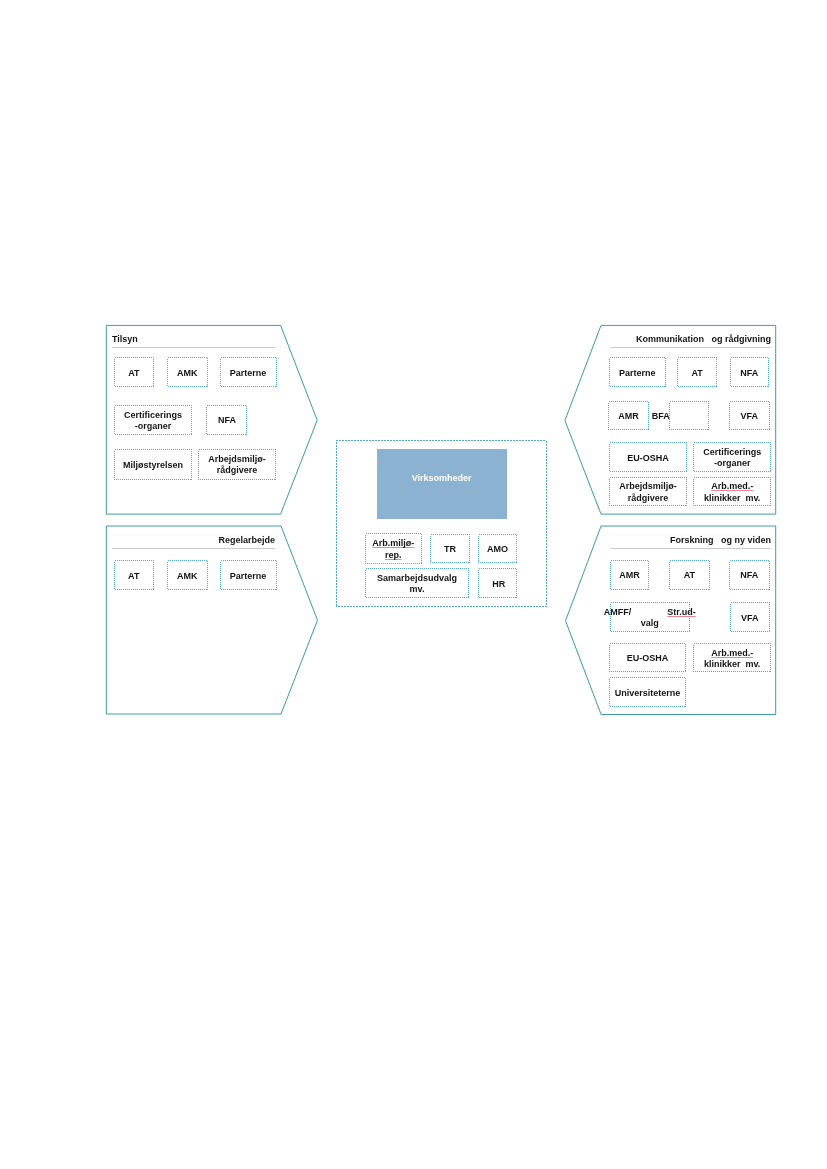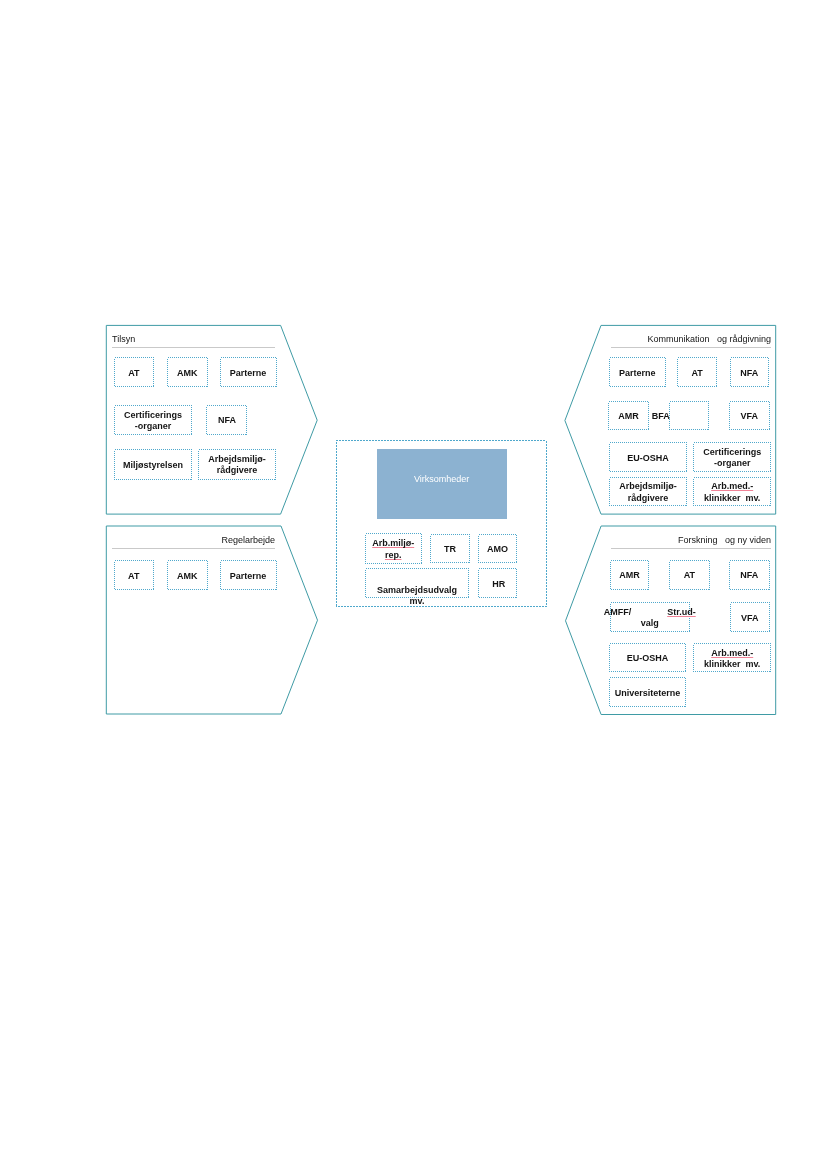"Tilsyn" .ptitle { font-weight: normal -> bold }
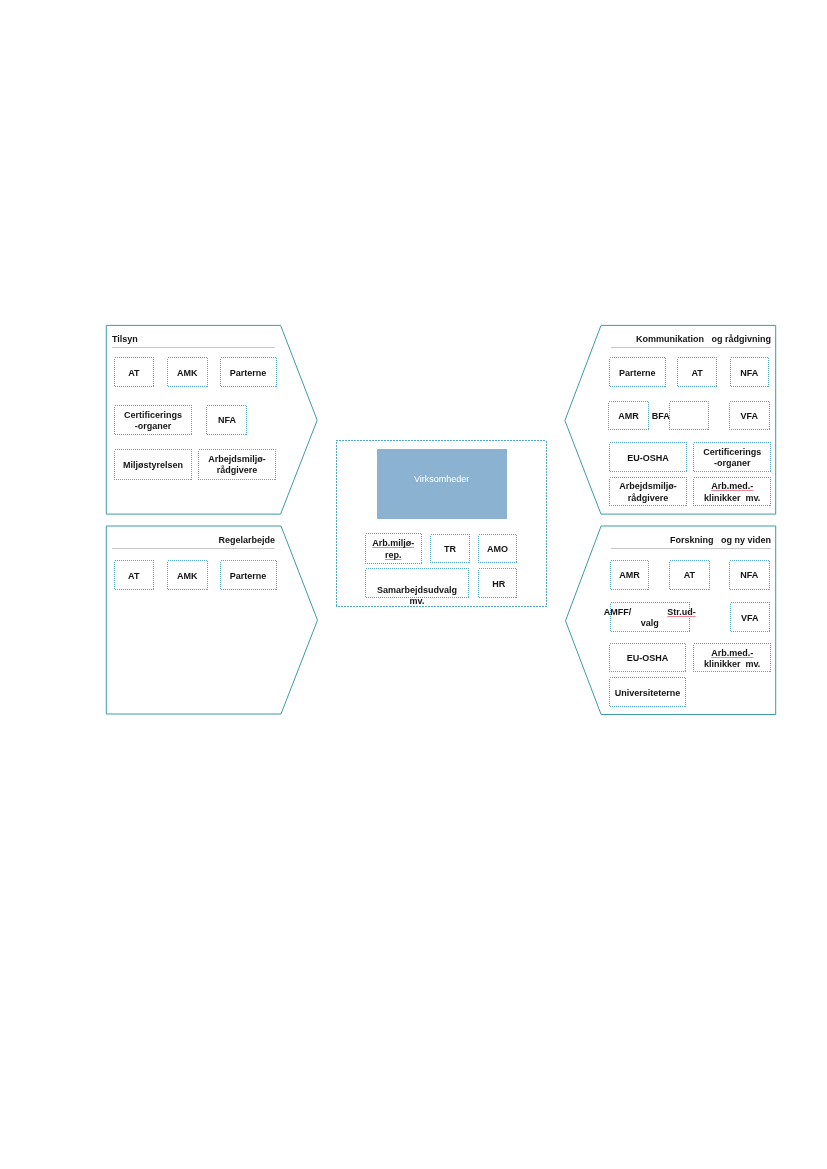"Virksomheder" .bluebox { align-items: center -> none; font-weight: normal -> bold }
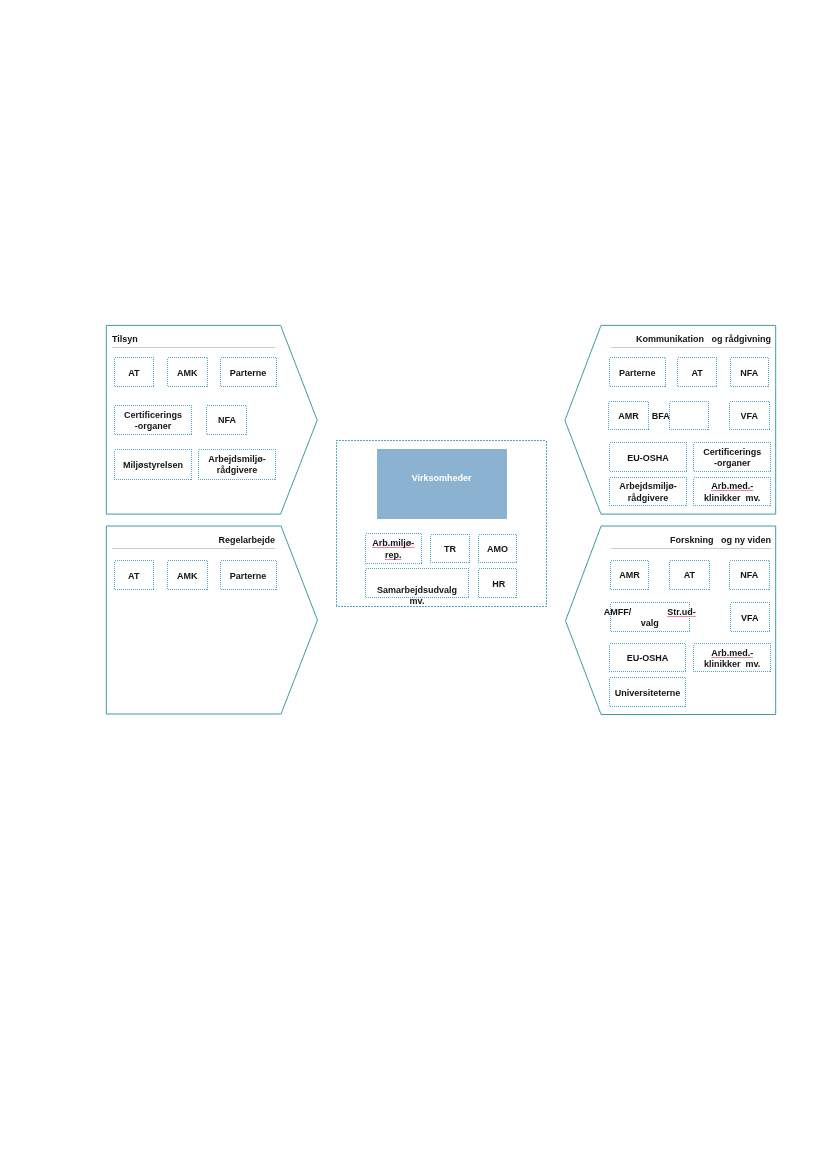"Samarbejdsudvalg" div.node { margin-top: 12px -> none }
